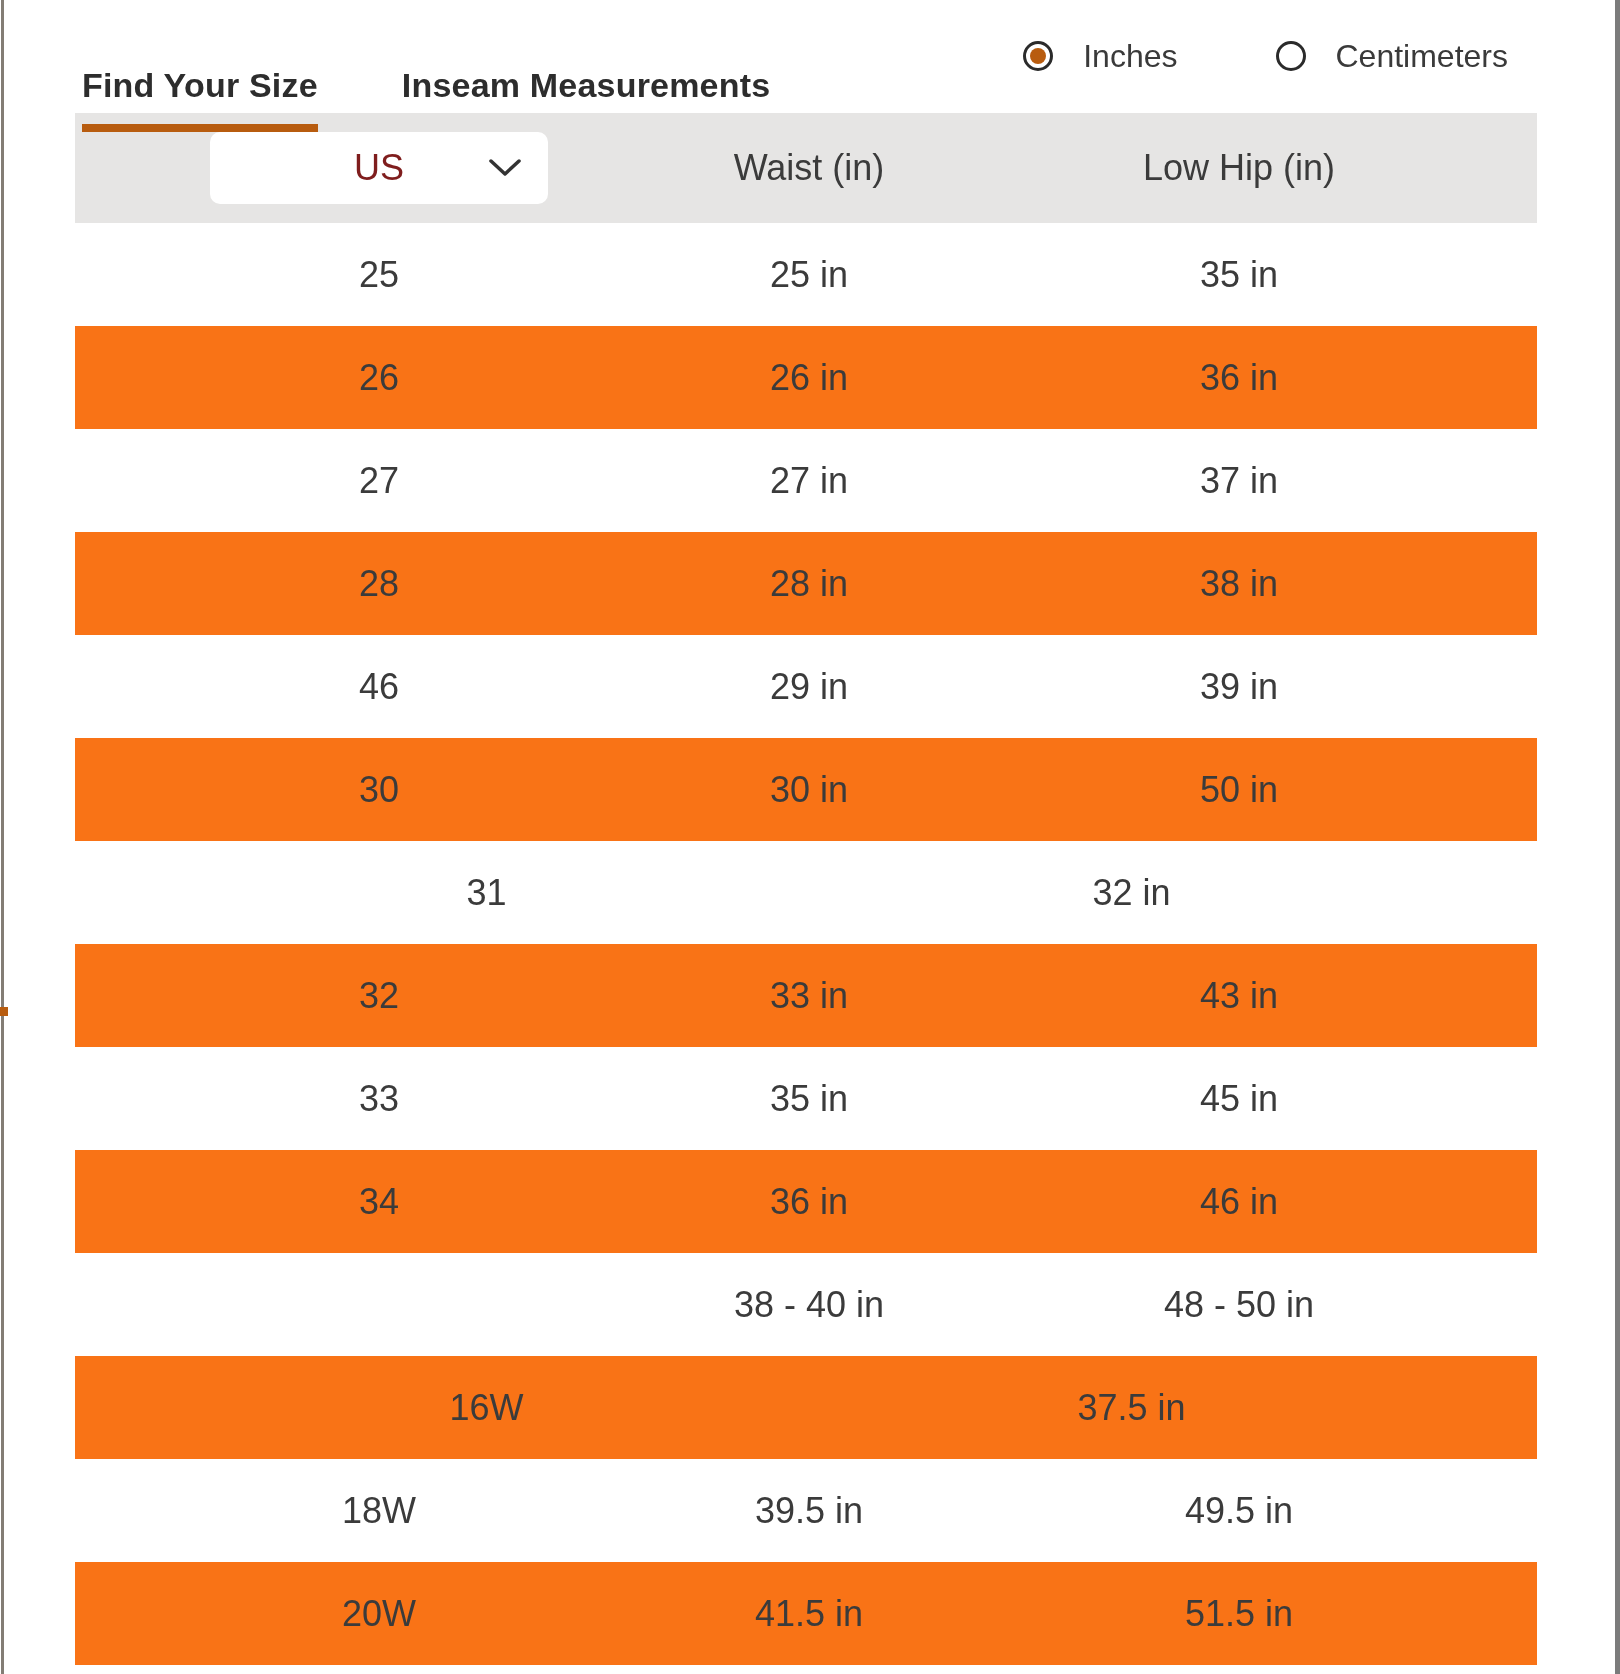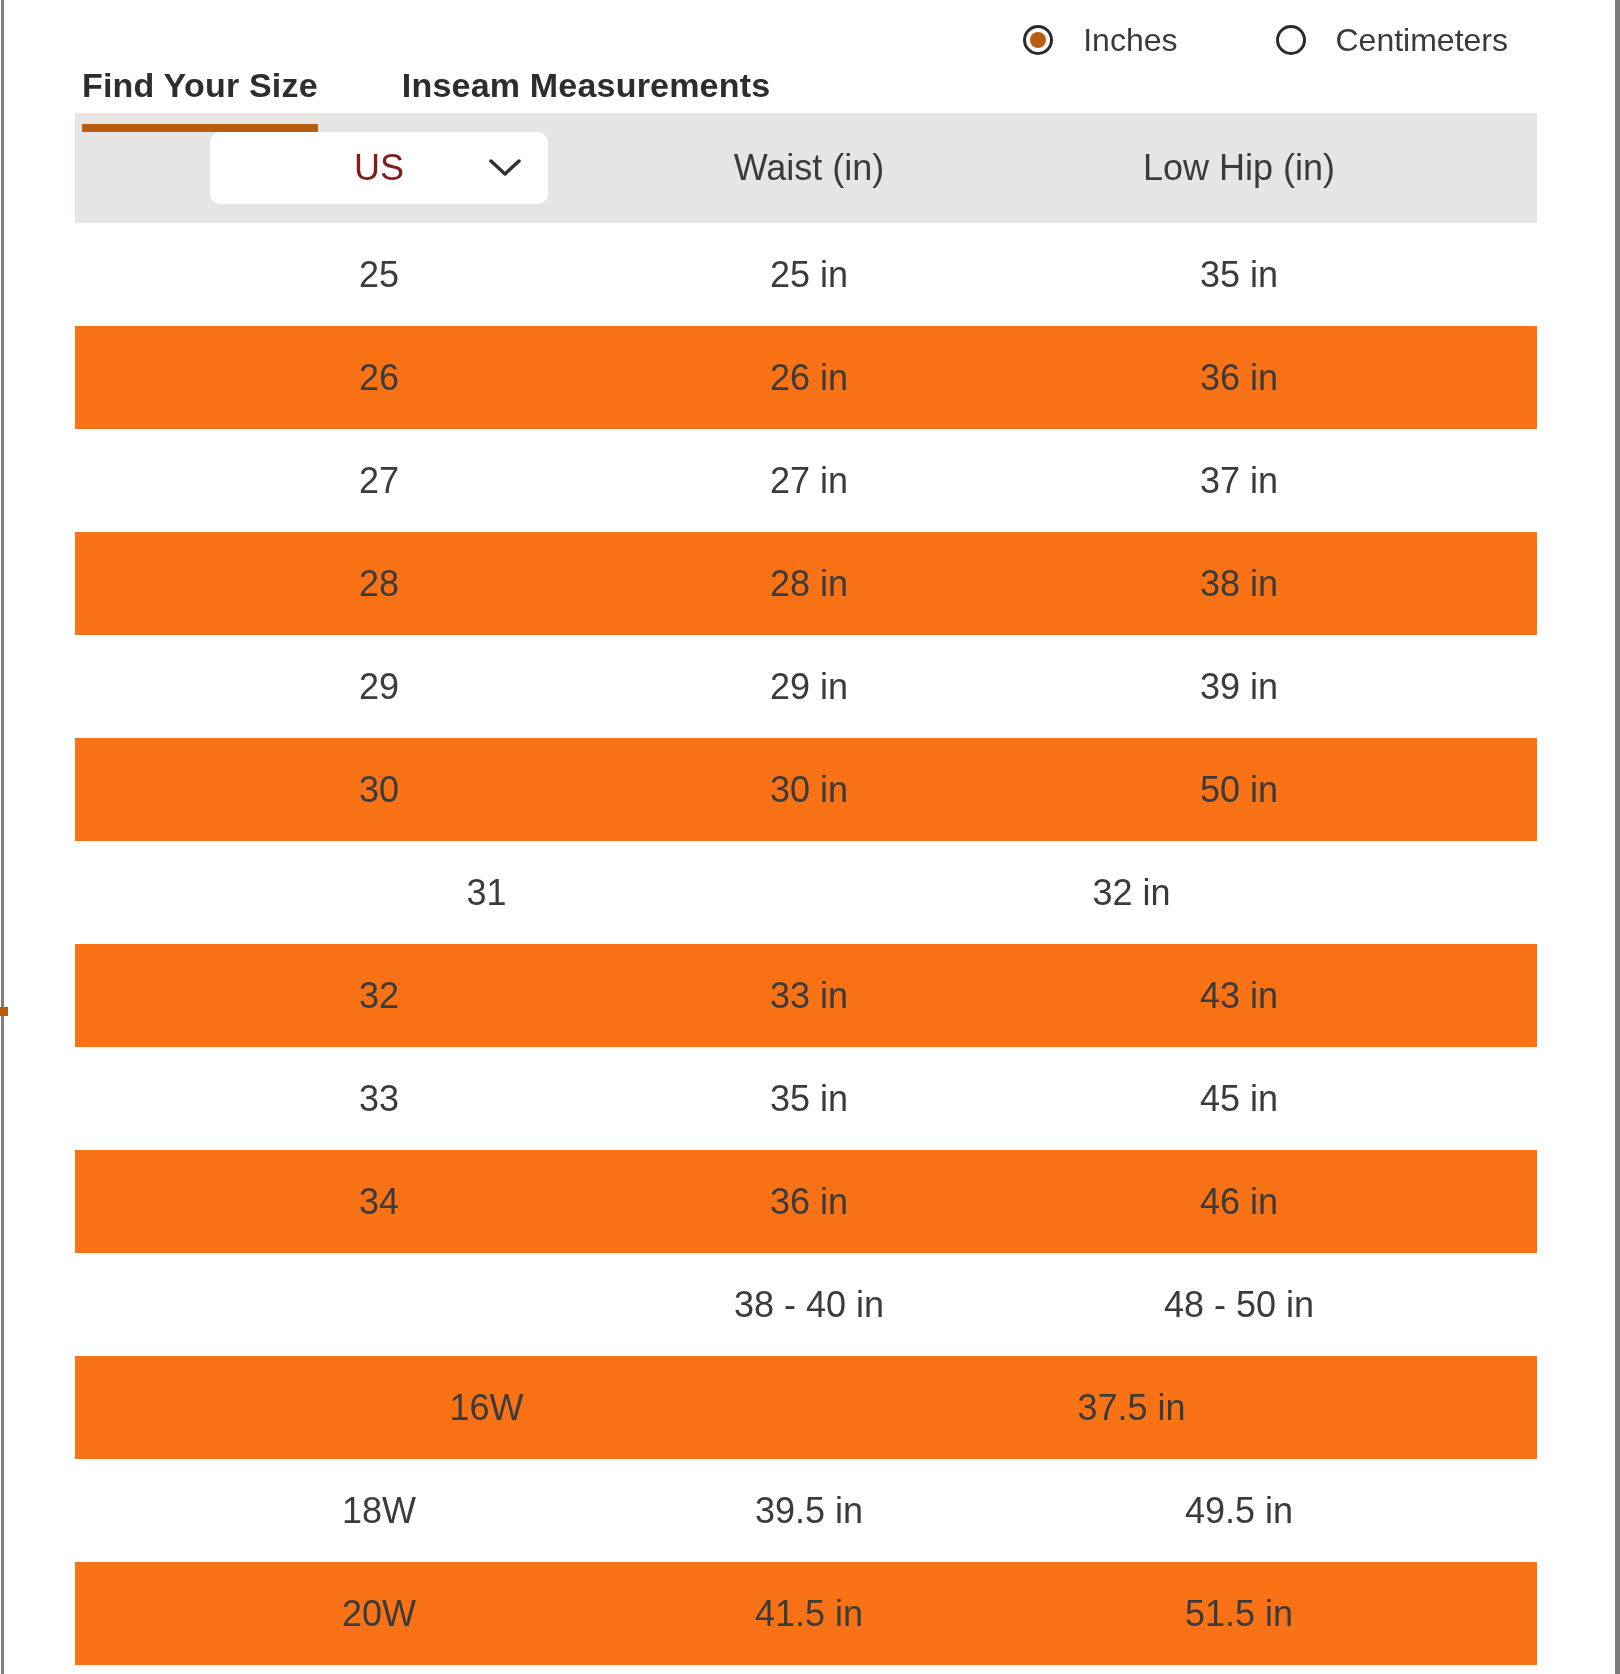"Inches" .units { top: 0 -> 16px }
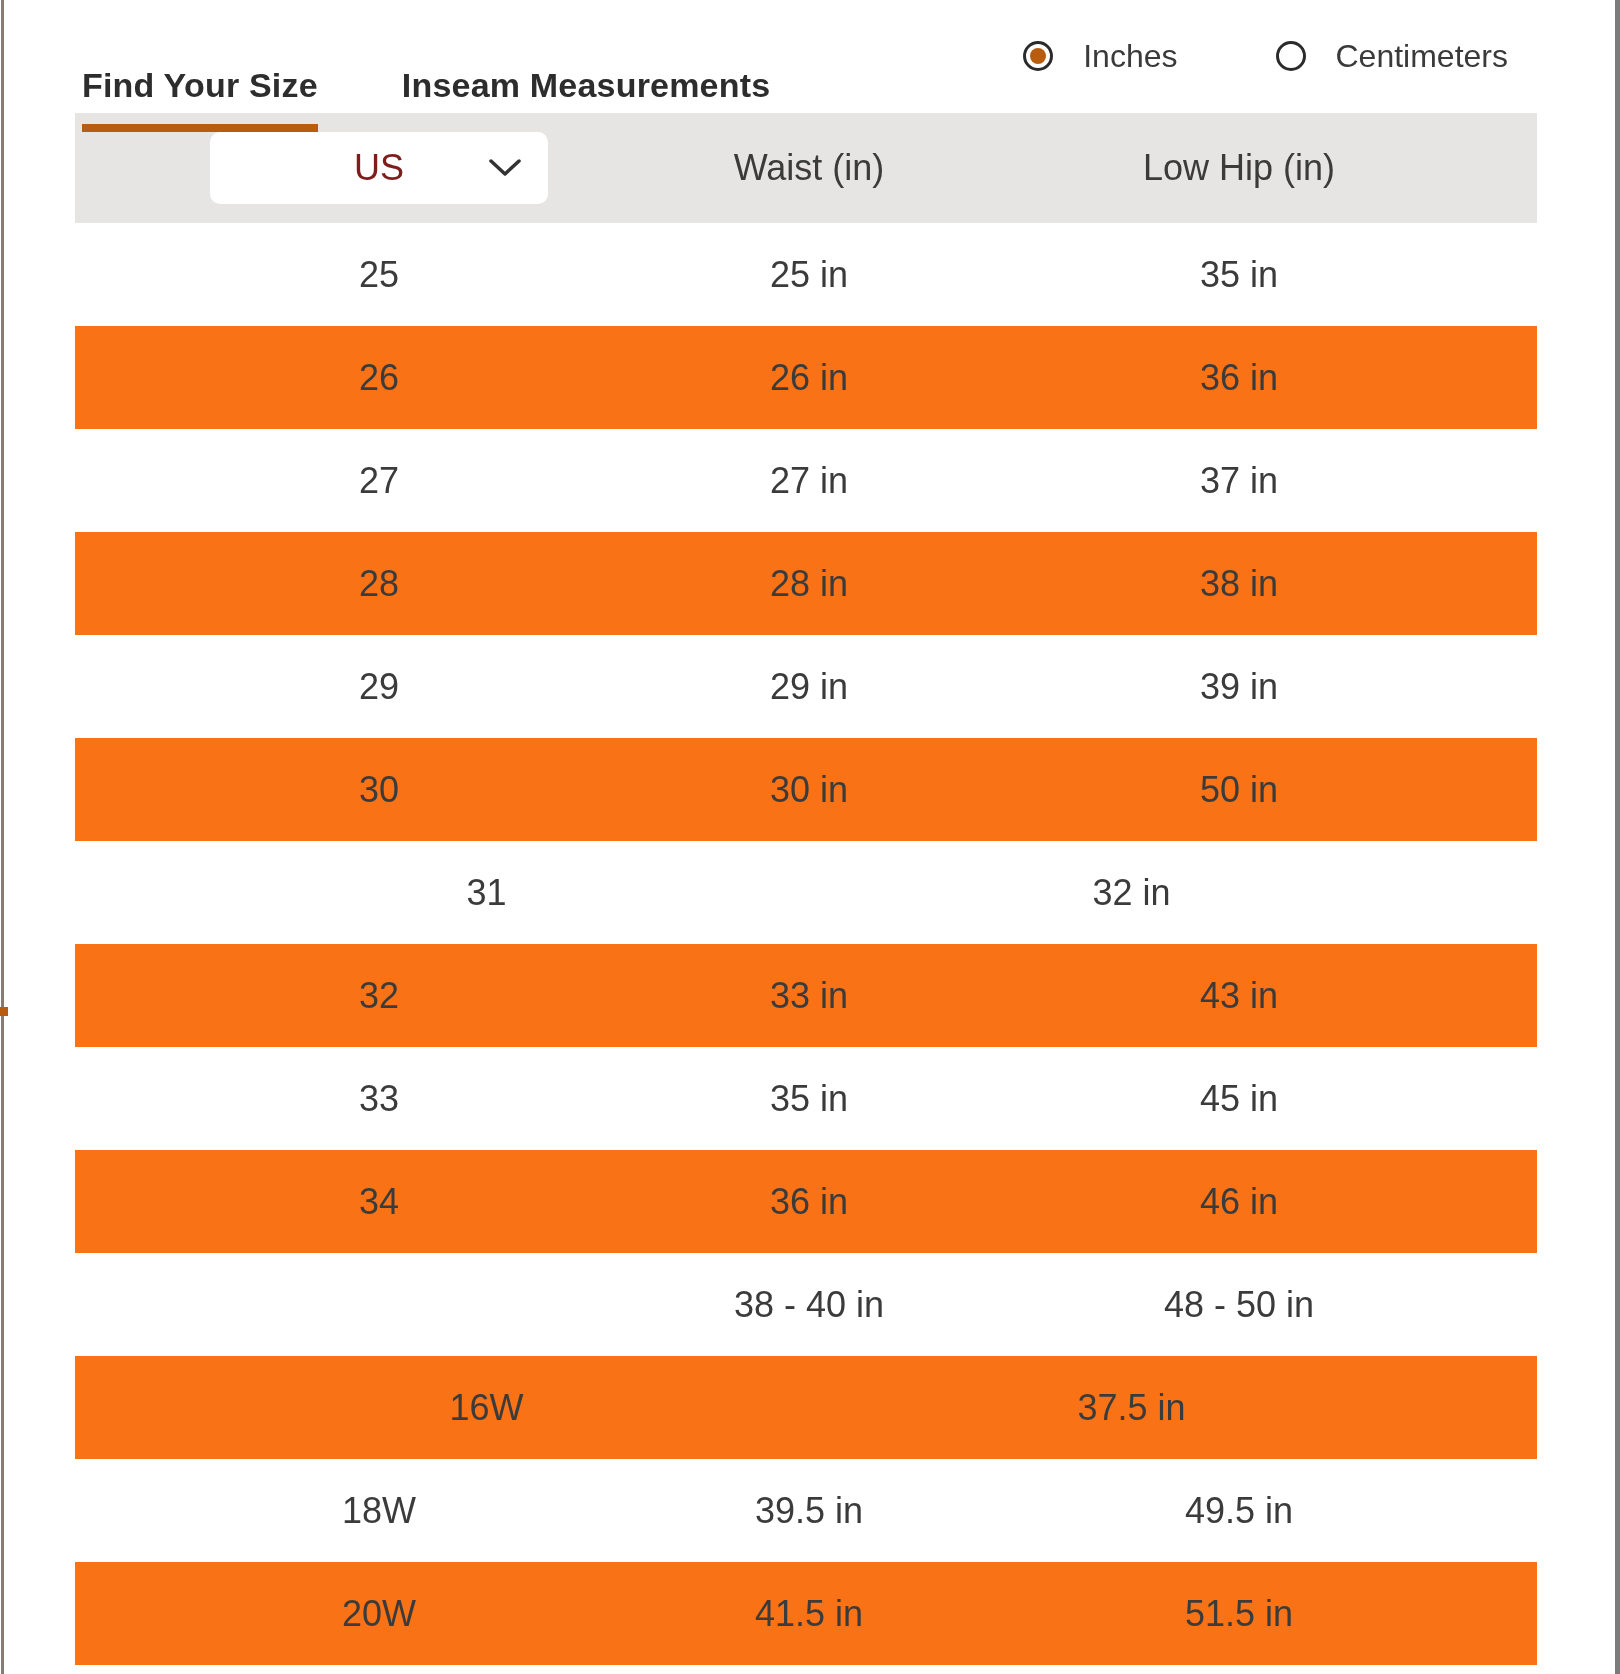"29" div.cell { text: 29 -> 46 }
